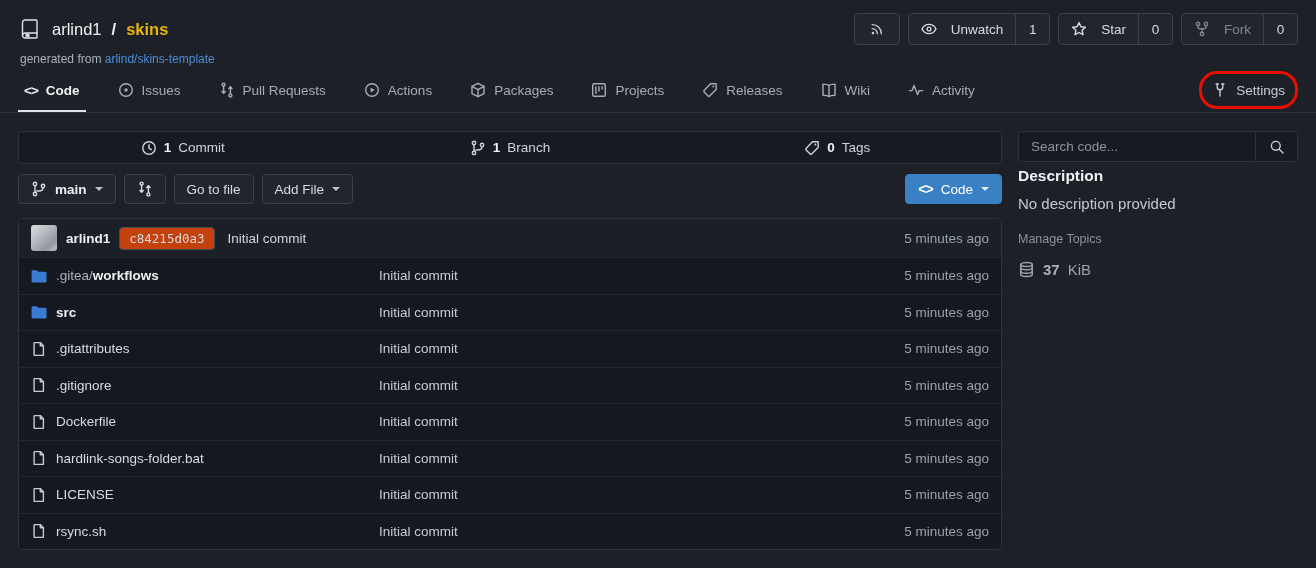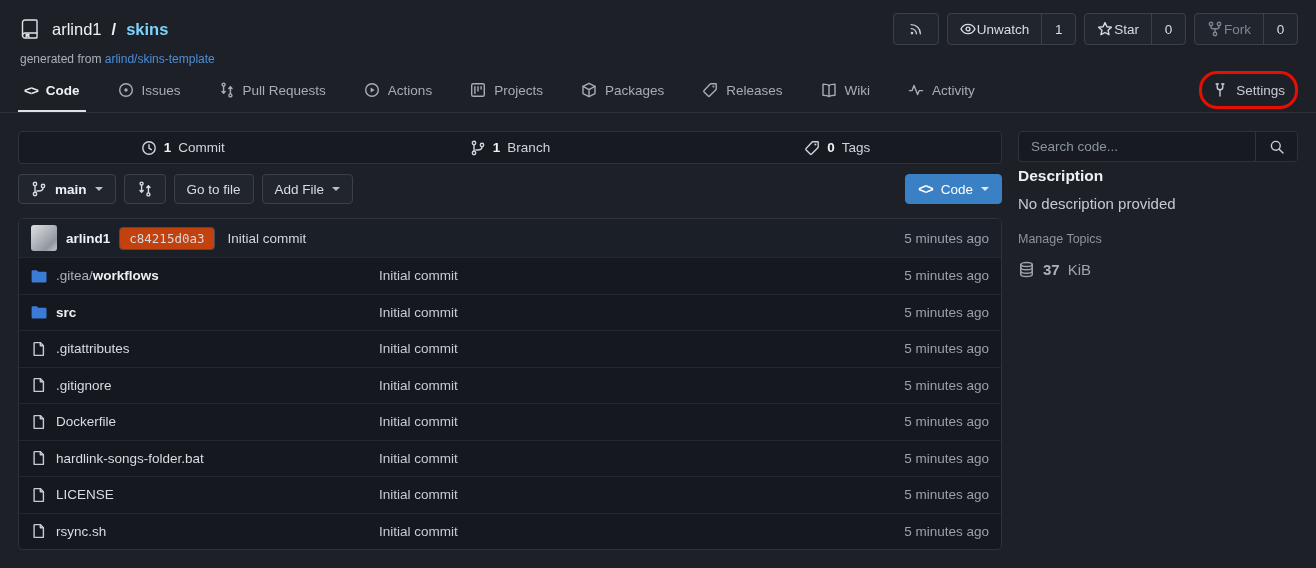"skins" .repo-title .rname { color: #7dd3fc -> #eab308 }
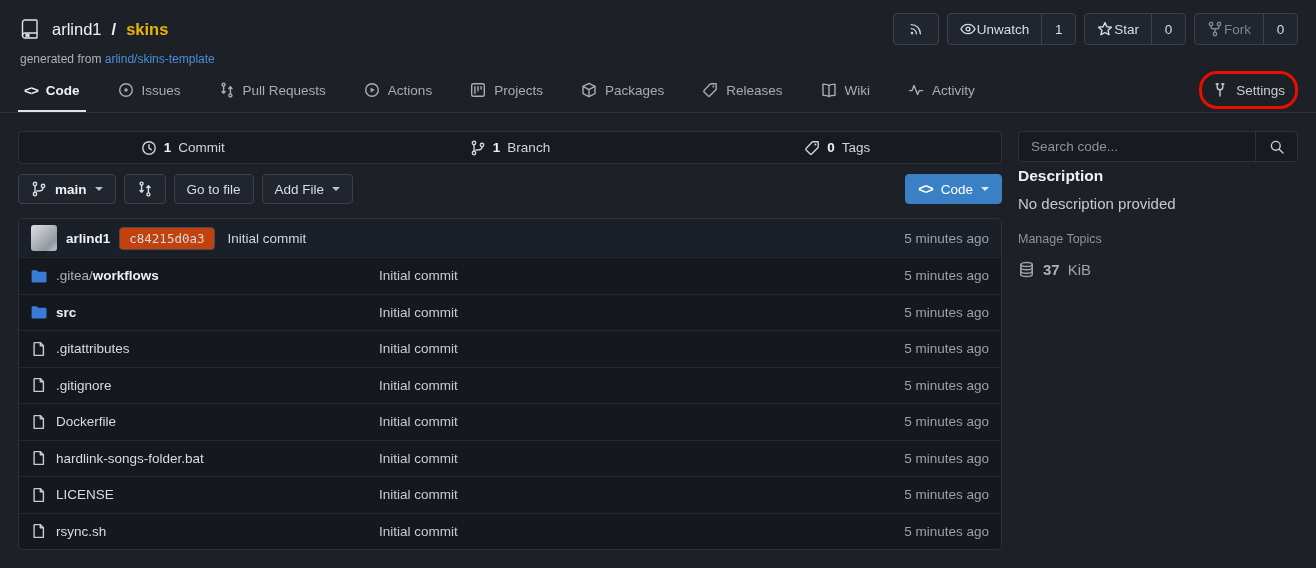"Unwatch" .abtn .seg { gap: 1px -> 14px }
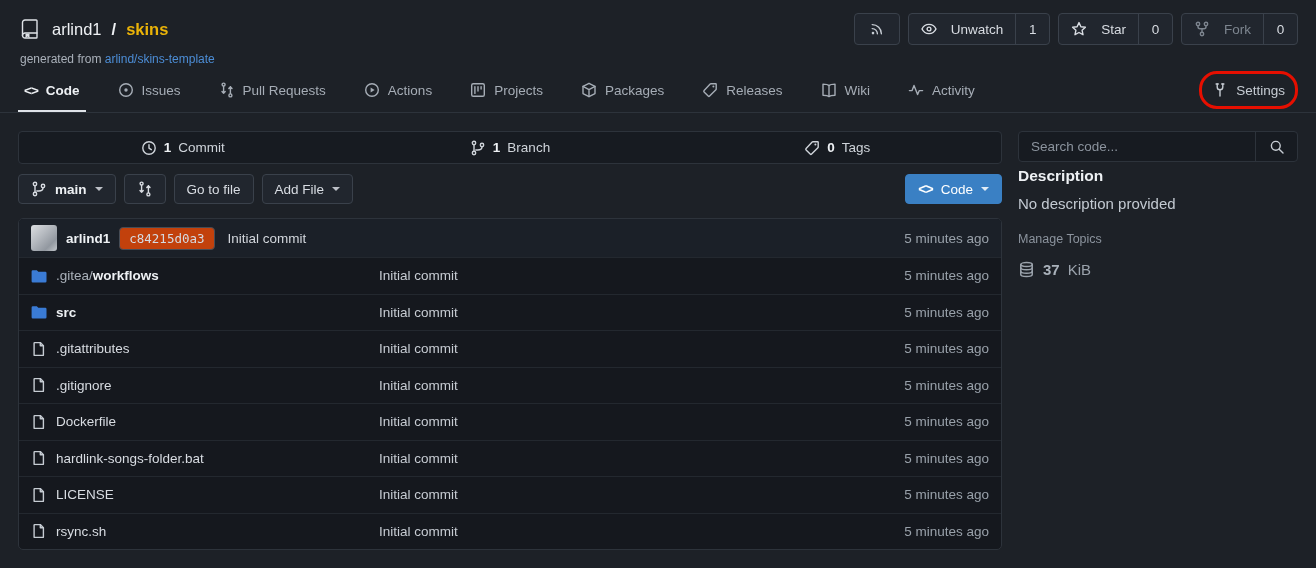"Projects" div.tab { order: before "Packages" -> after "Packages" }
